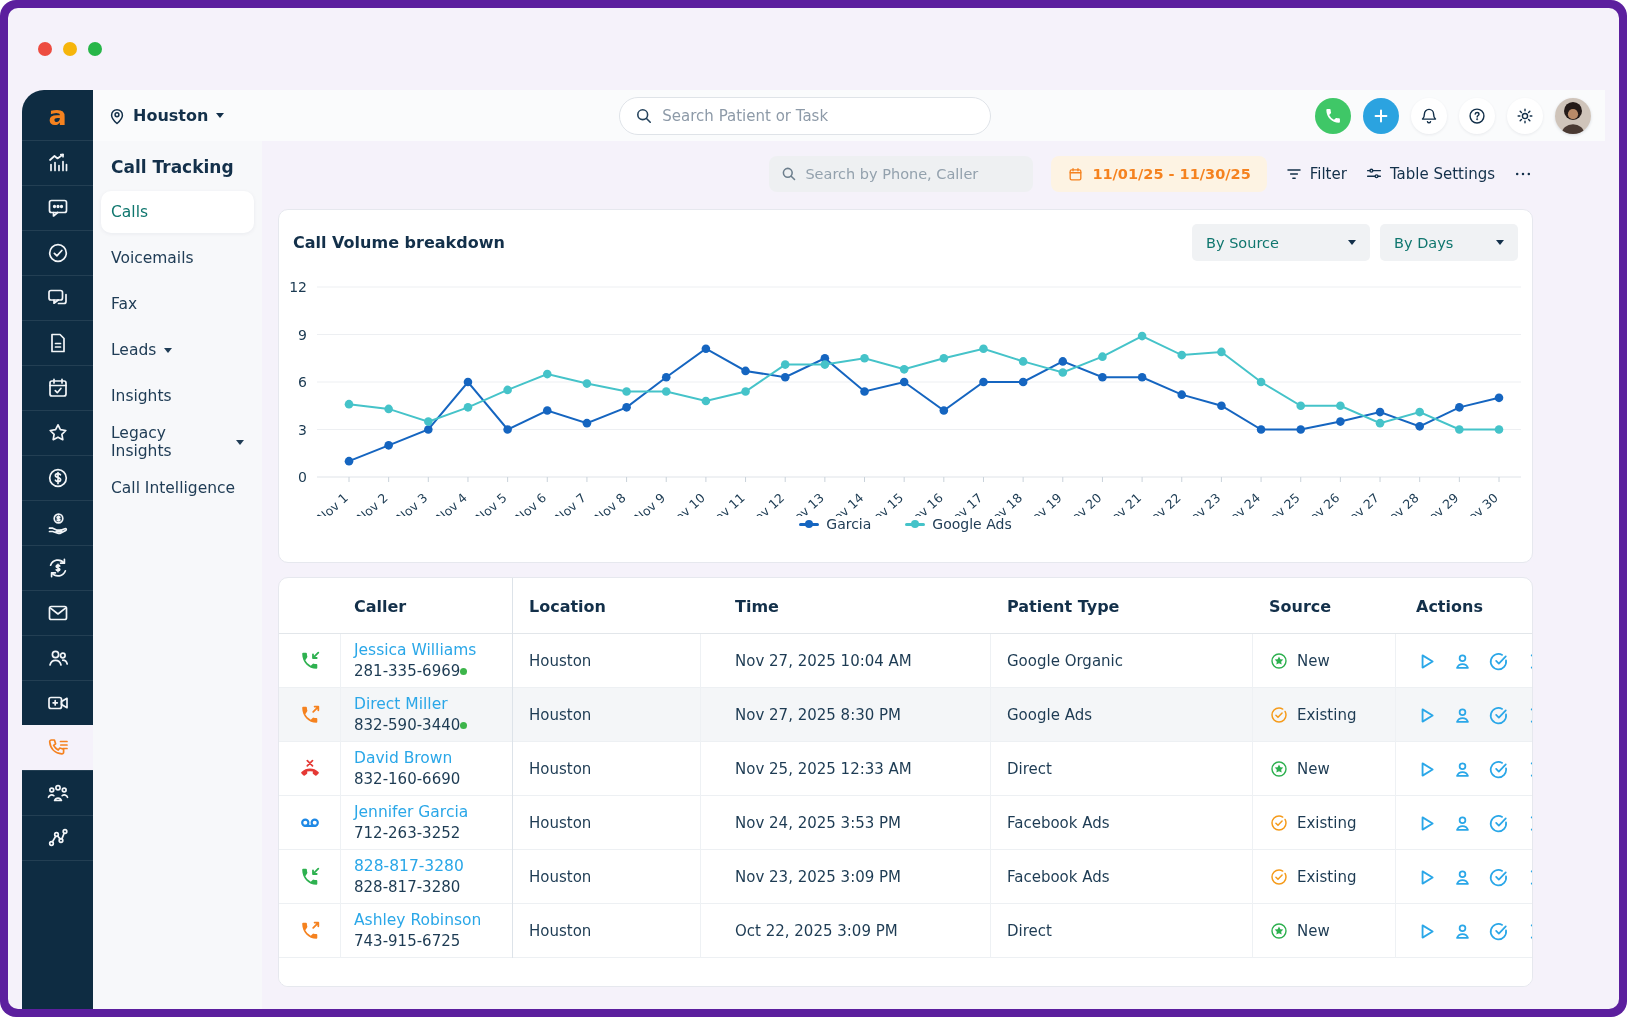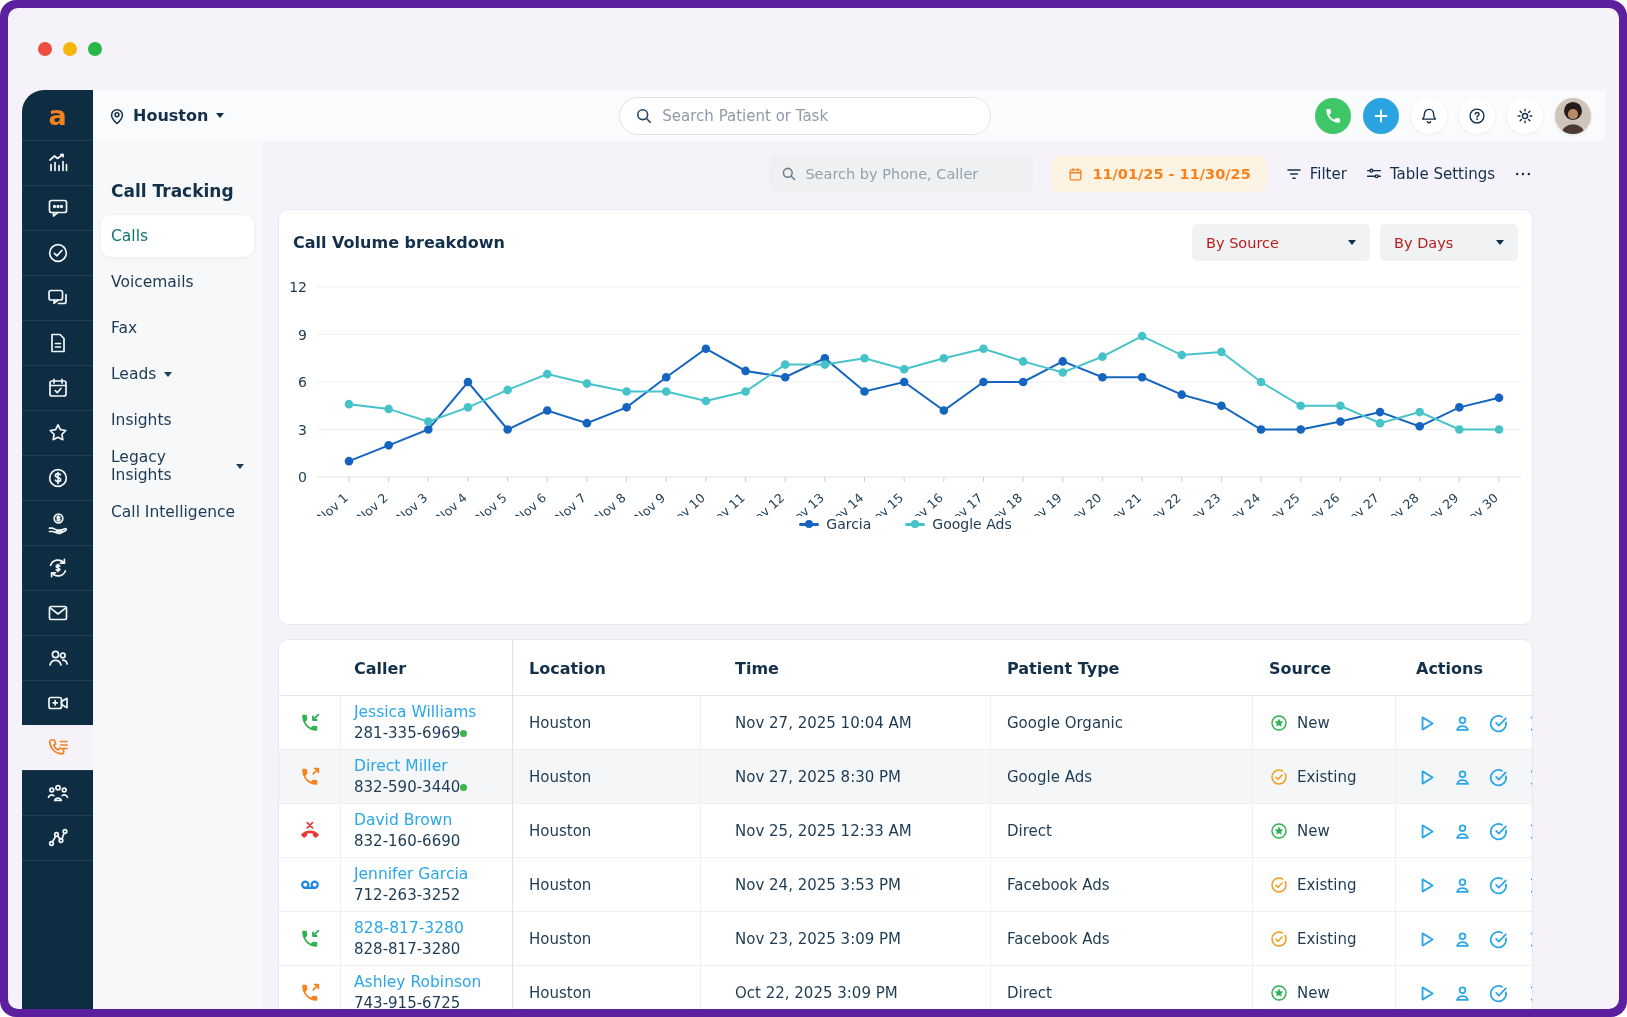"Call Tracking" .submenu-title { margin-top: 24px -> none }
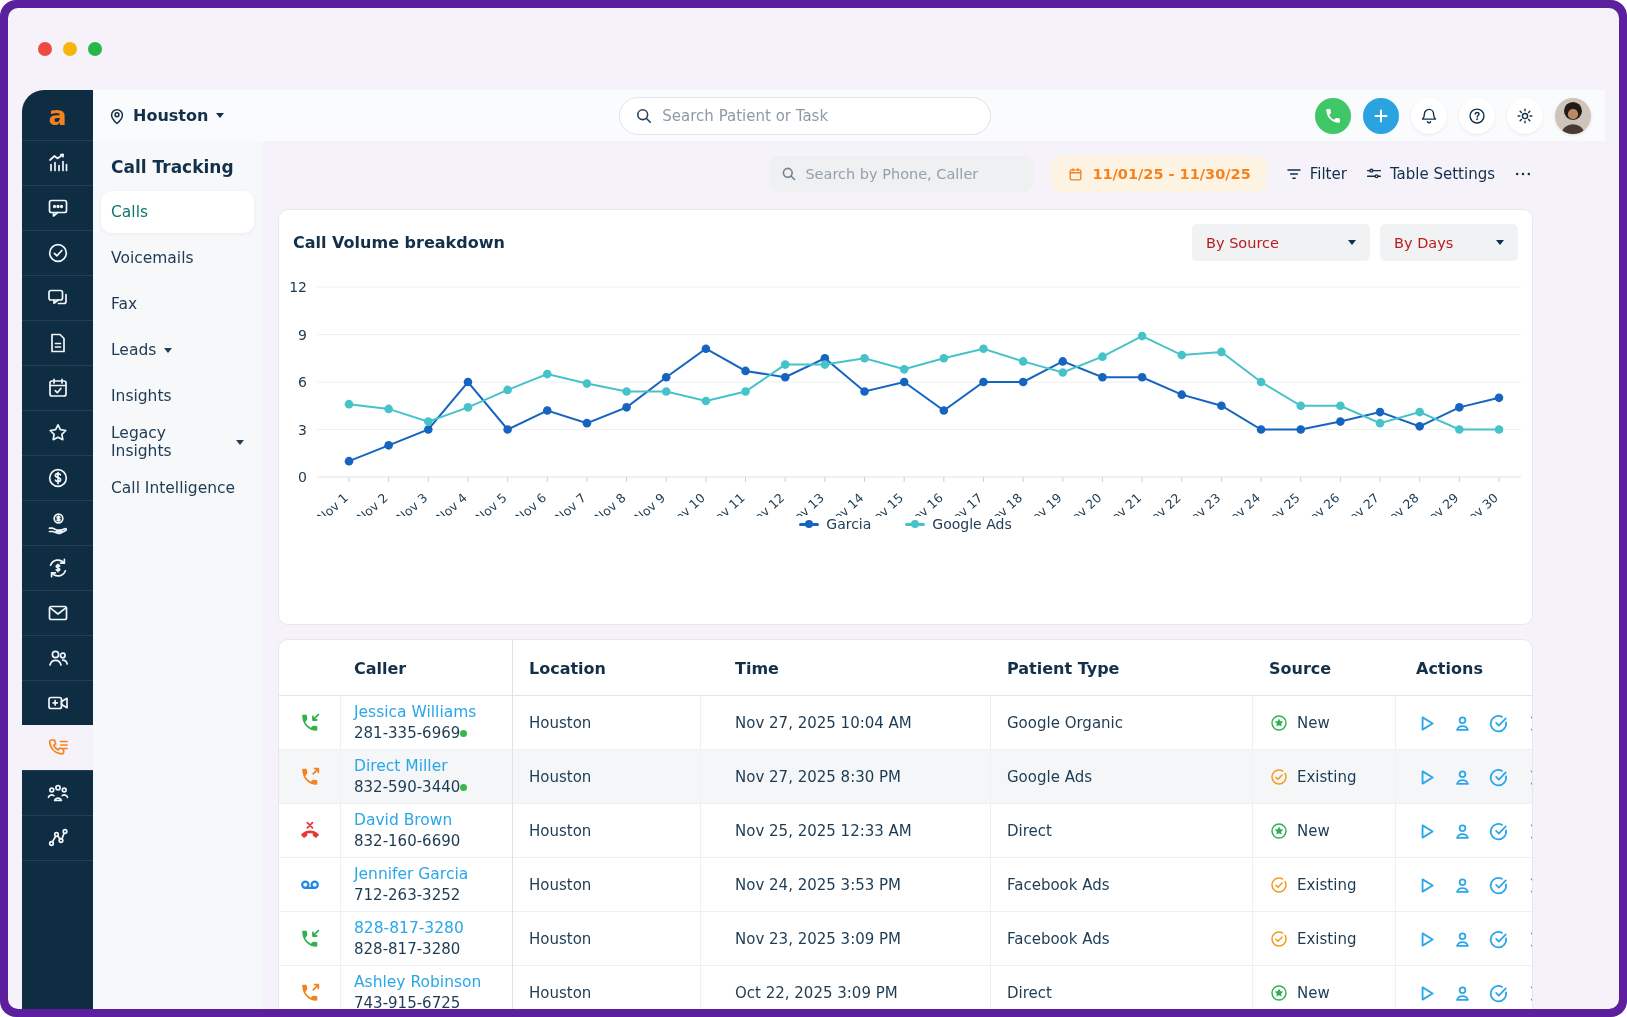"Call Volume breakdown" .chart-card { height: 416px -> 354px }
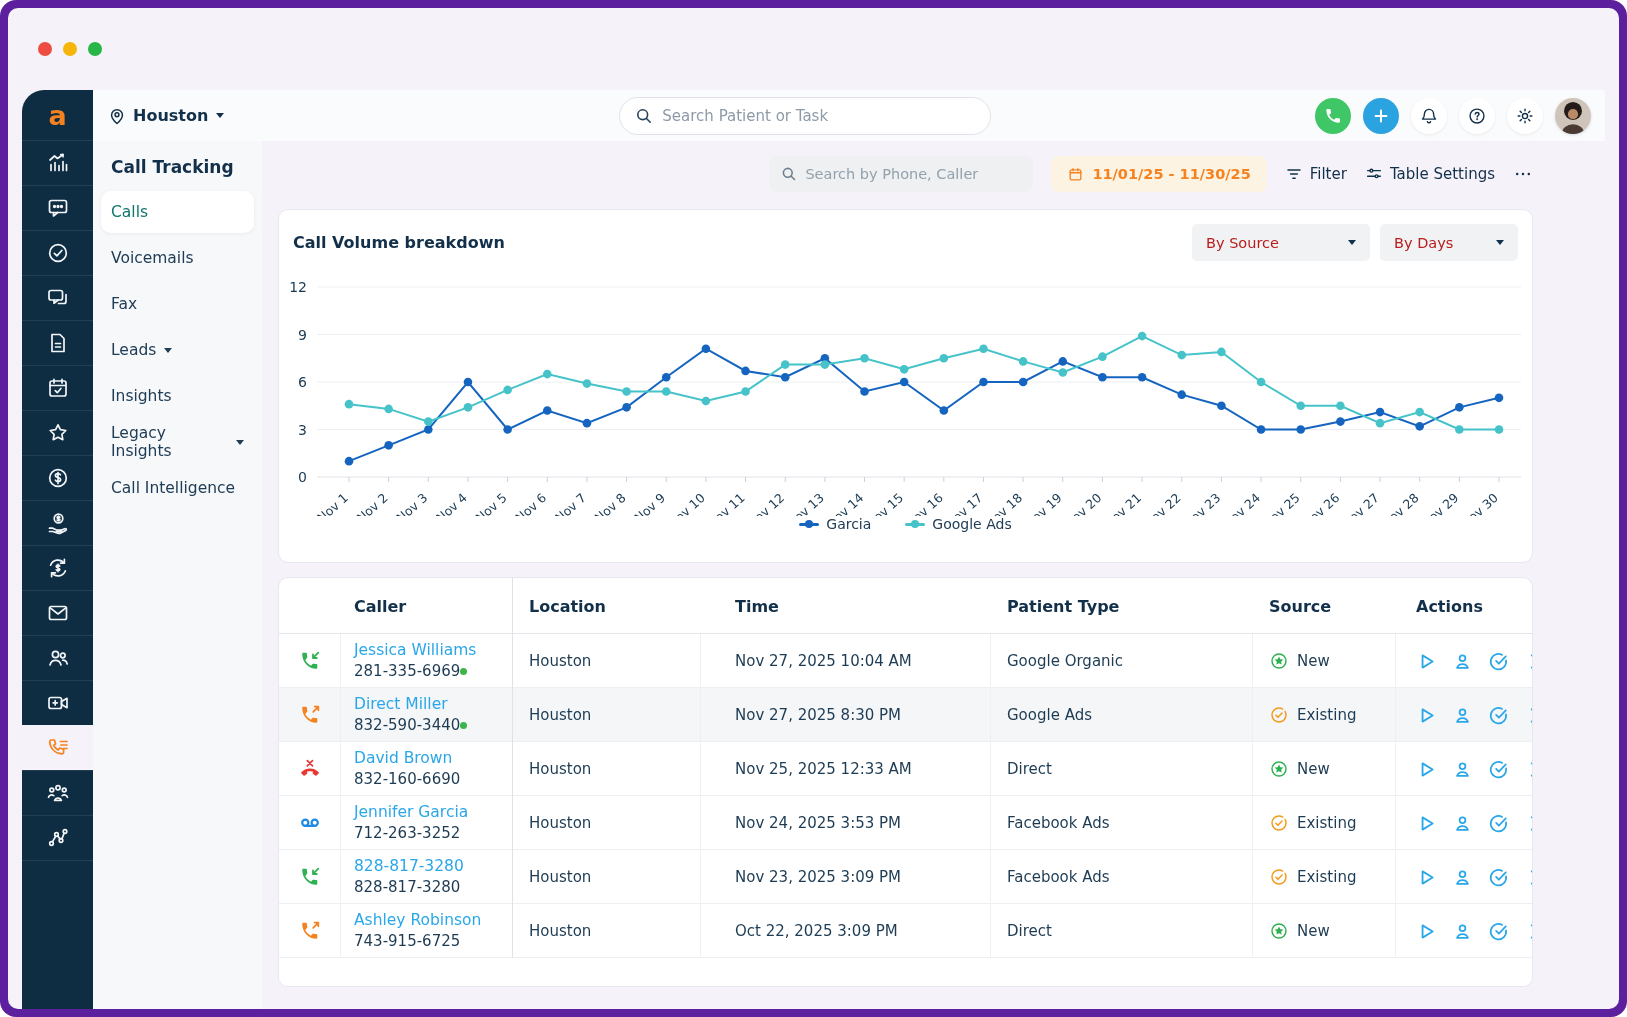"By Source" .dd { color: #b91c1c -> #0f766e }
